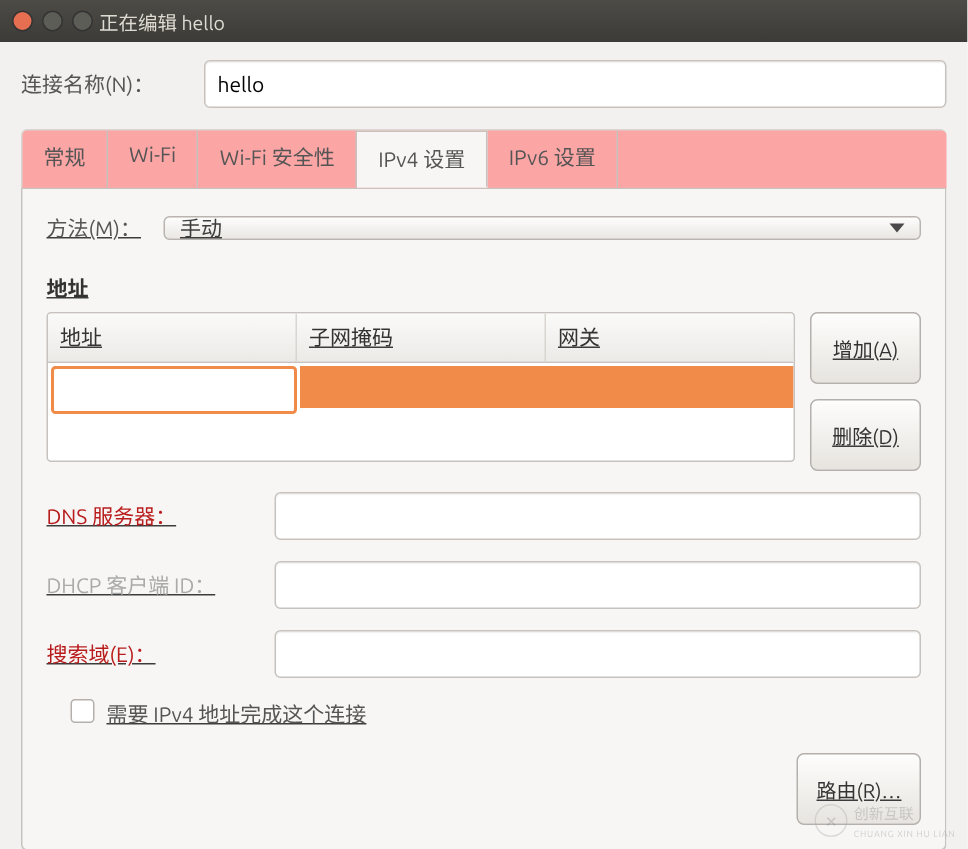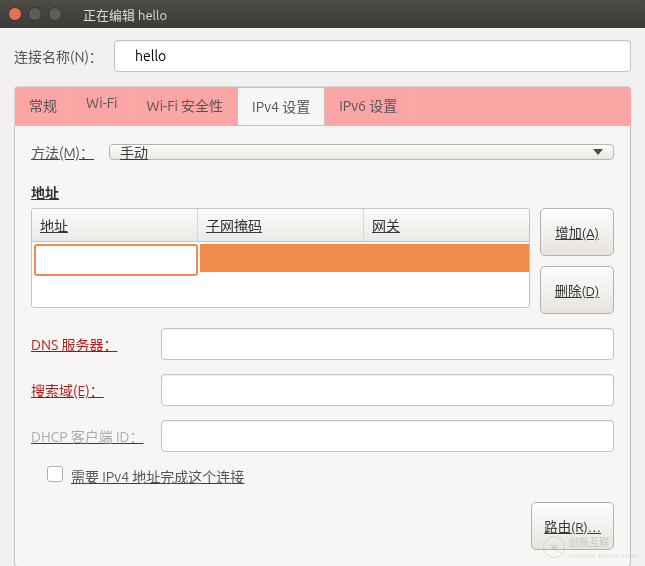"正在编辑 hello" .titlebar { gap: 21px -> 4px }
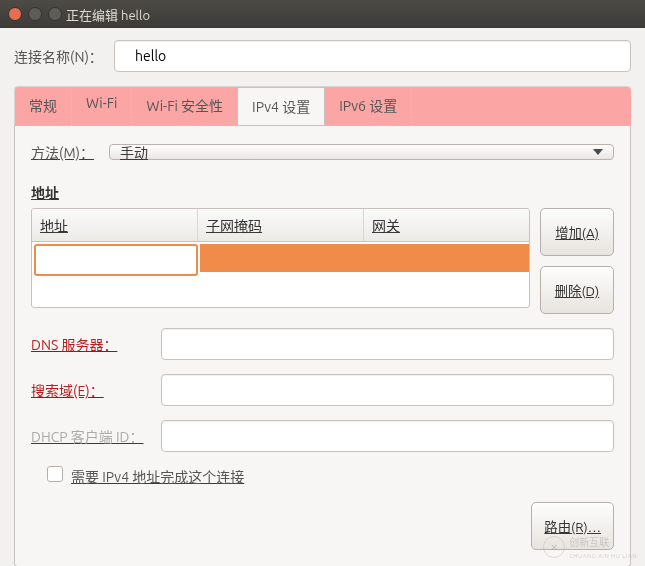"hello" input[type=text] { margin-left: none -> 22px; padding: 0 20px -> 0 8px }
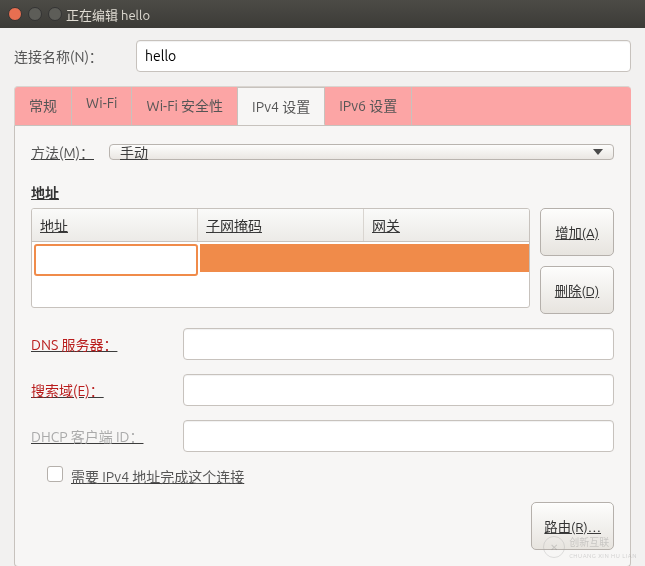"搜索域(E)：" div.form-row { order: before "DHCP 客户端 ID：" -> after "DHCP 客户端 ID：" }
